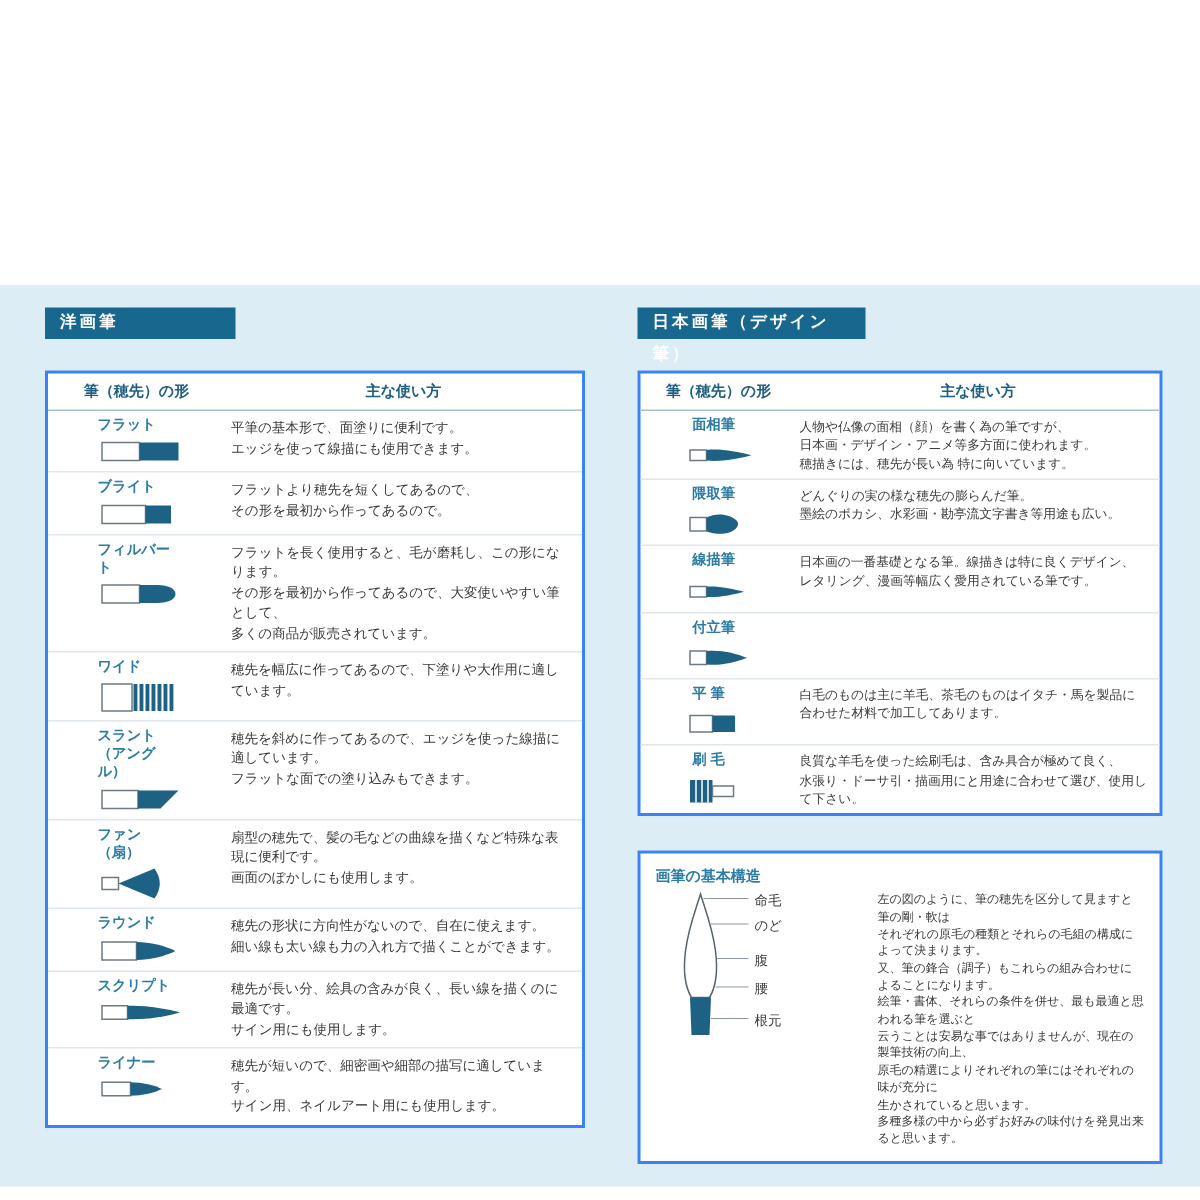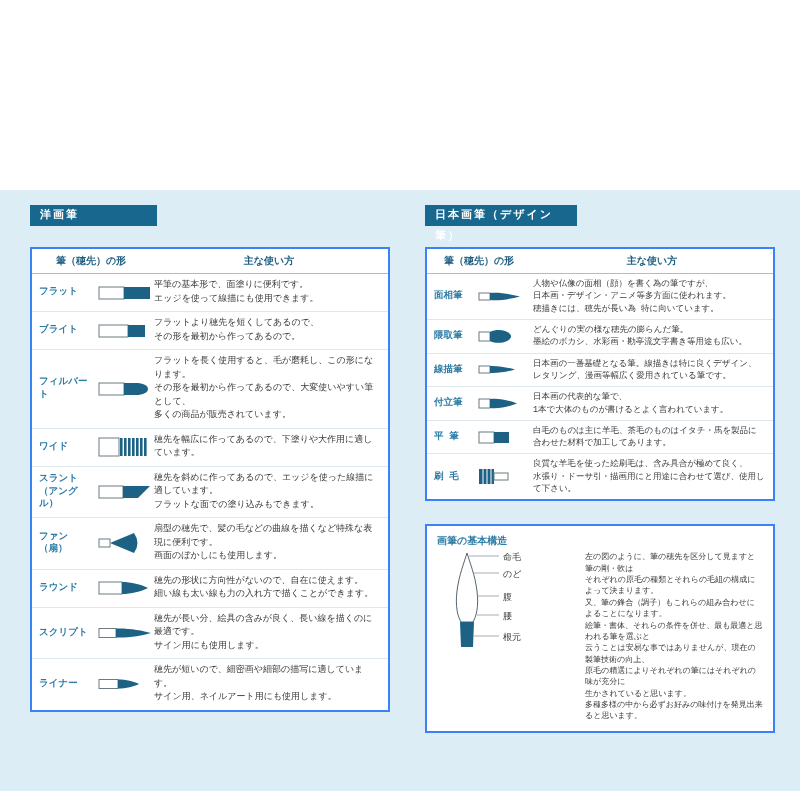"洋画筆" .band { font-family: Liberation Mono, monospace -> none }
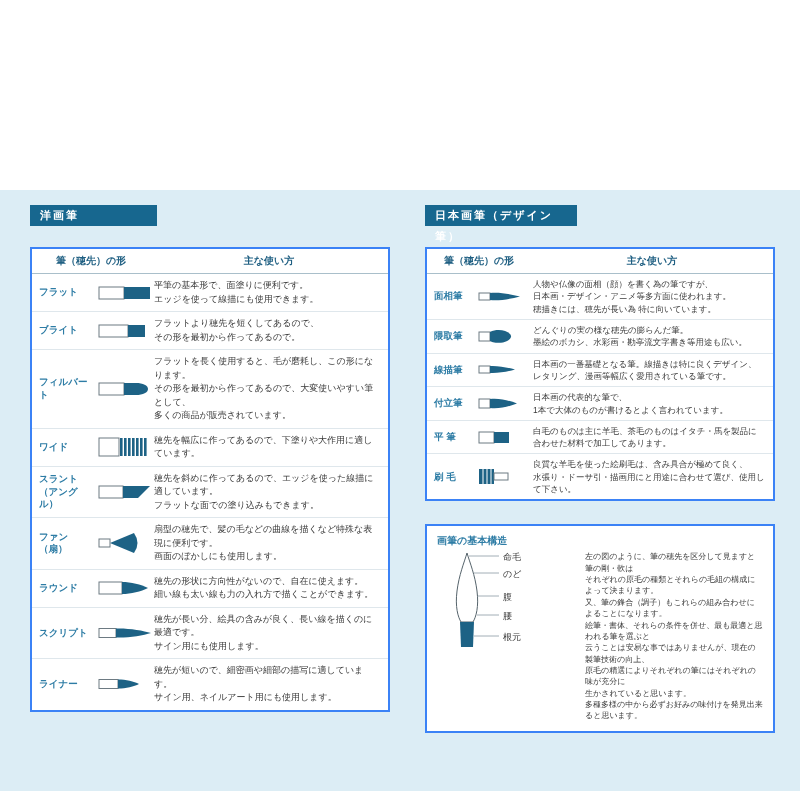"フラット" .cell-shape { flex-direction: none -> column }
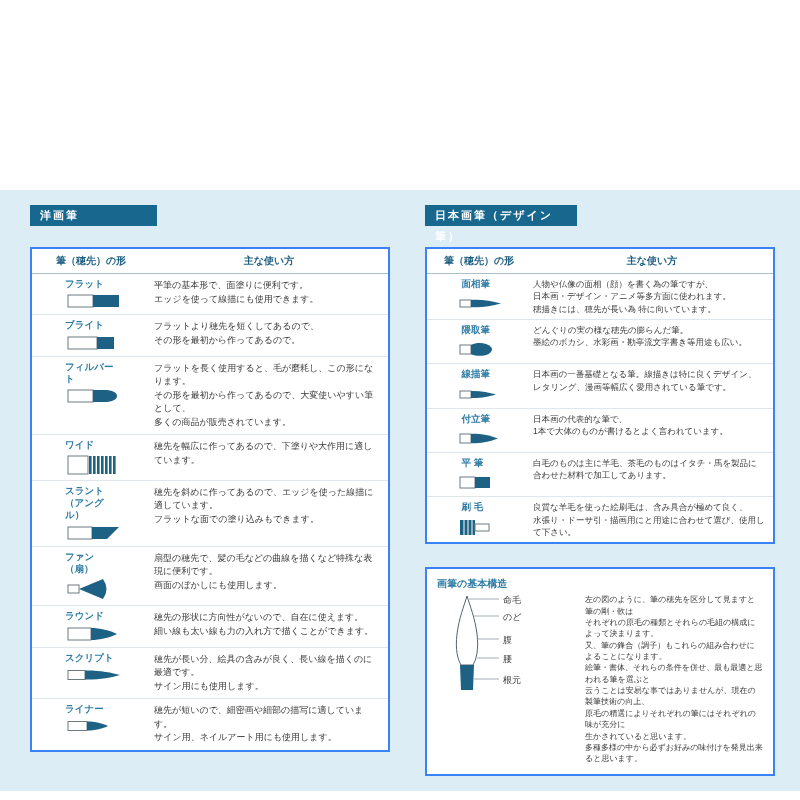"日本画の代表的な筆で、" div.cell-desc { html: <div>日本画の代表的な筆で、 1本で大体のものが書けるとよく言われています。</div> -> none }
